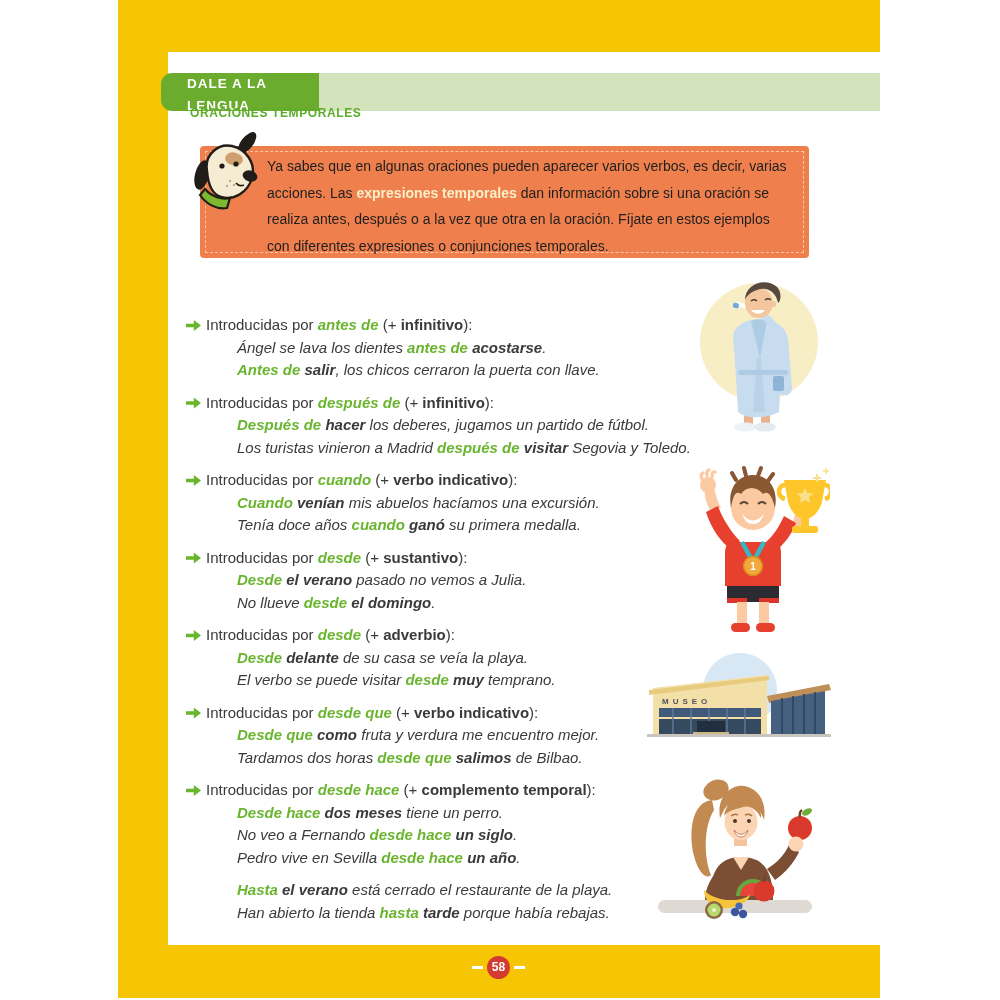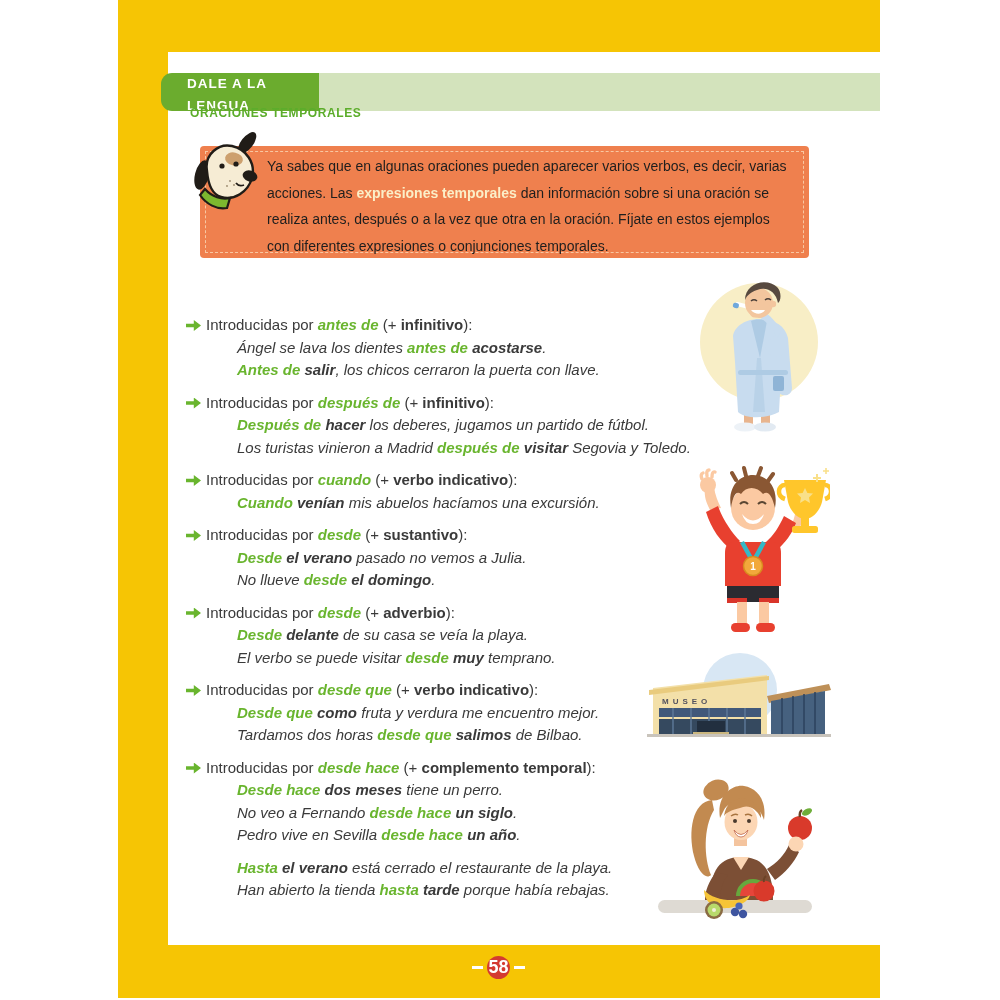"Tenía doce años cuando ganó" p.example { html: none -> <p><span>Tenía doce años </span><span>cuando </span><span>ganó</span><span> su primera medalla.</span></p> }
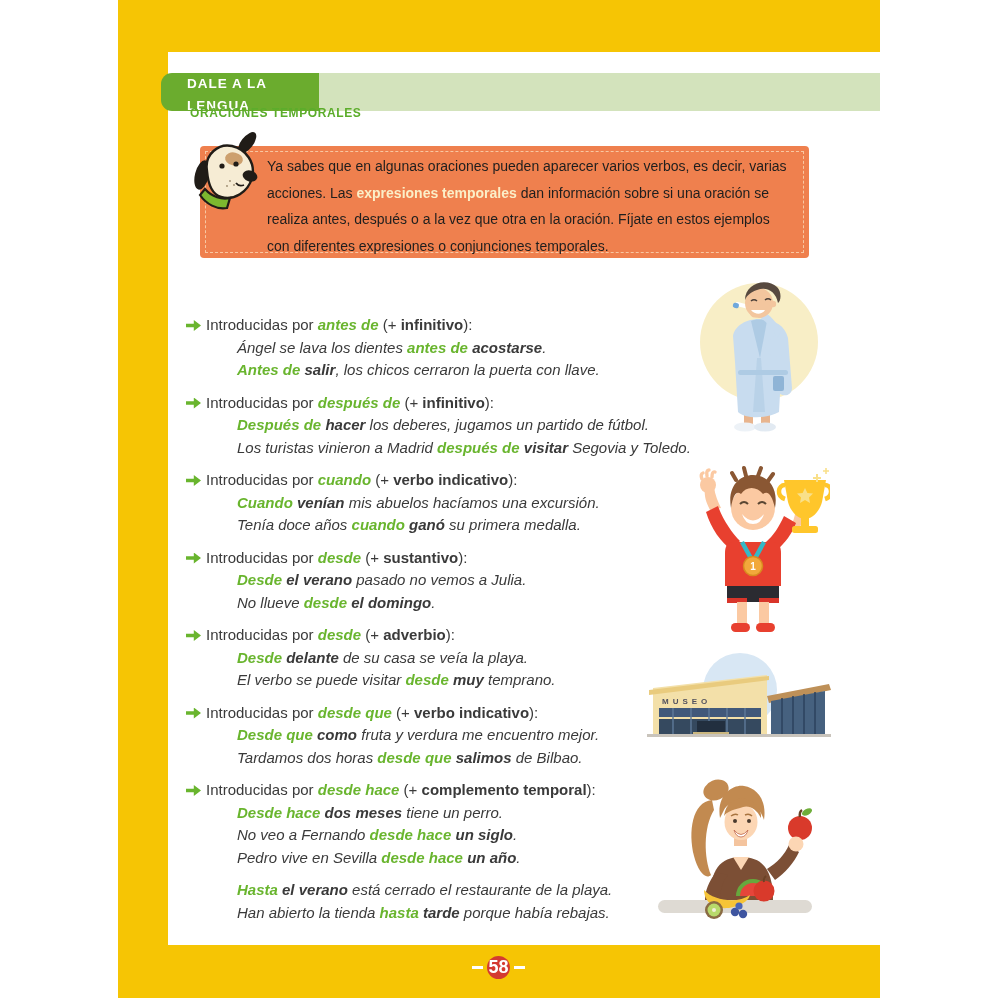"58" .pg-circle { font-size: 18px -> 12px }
